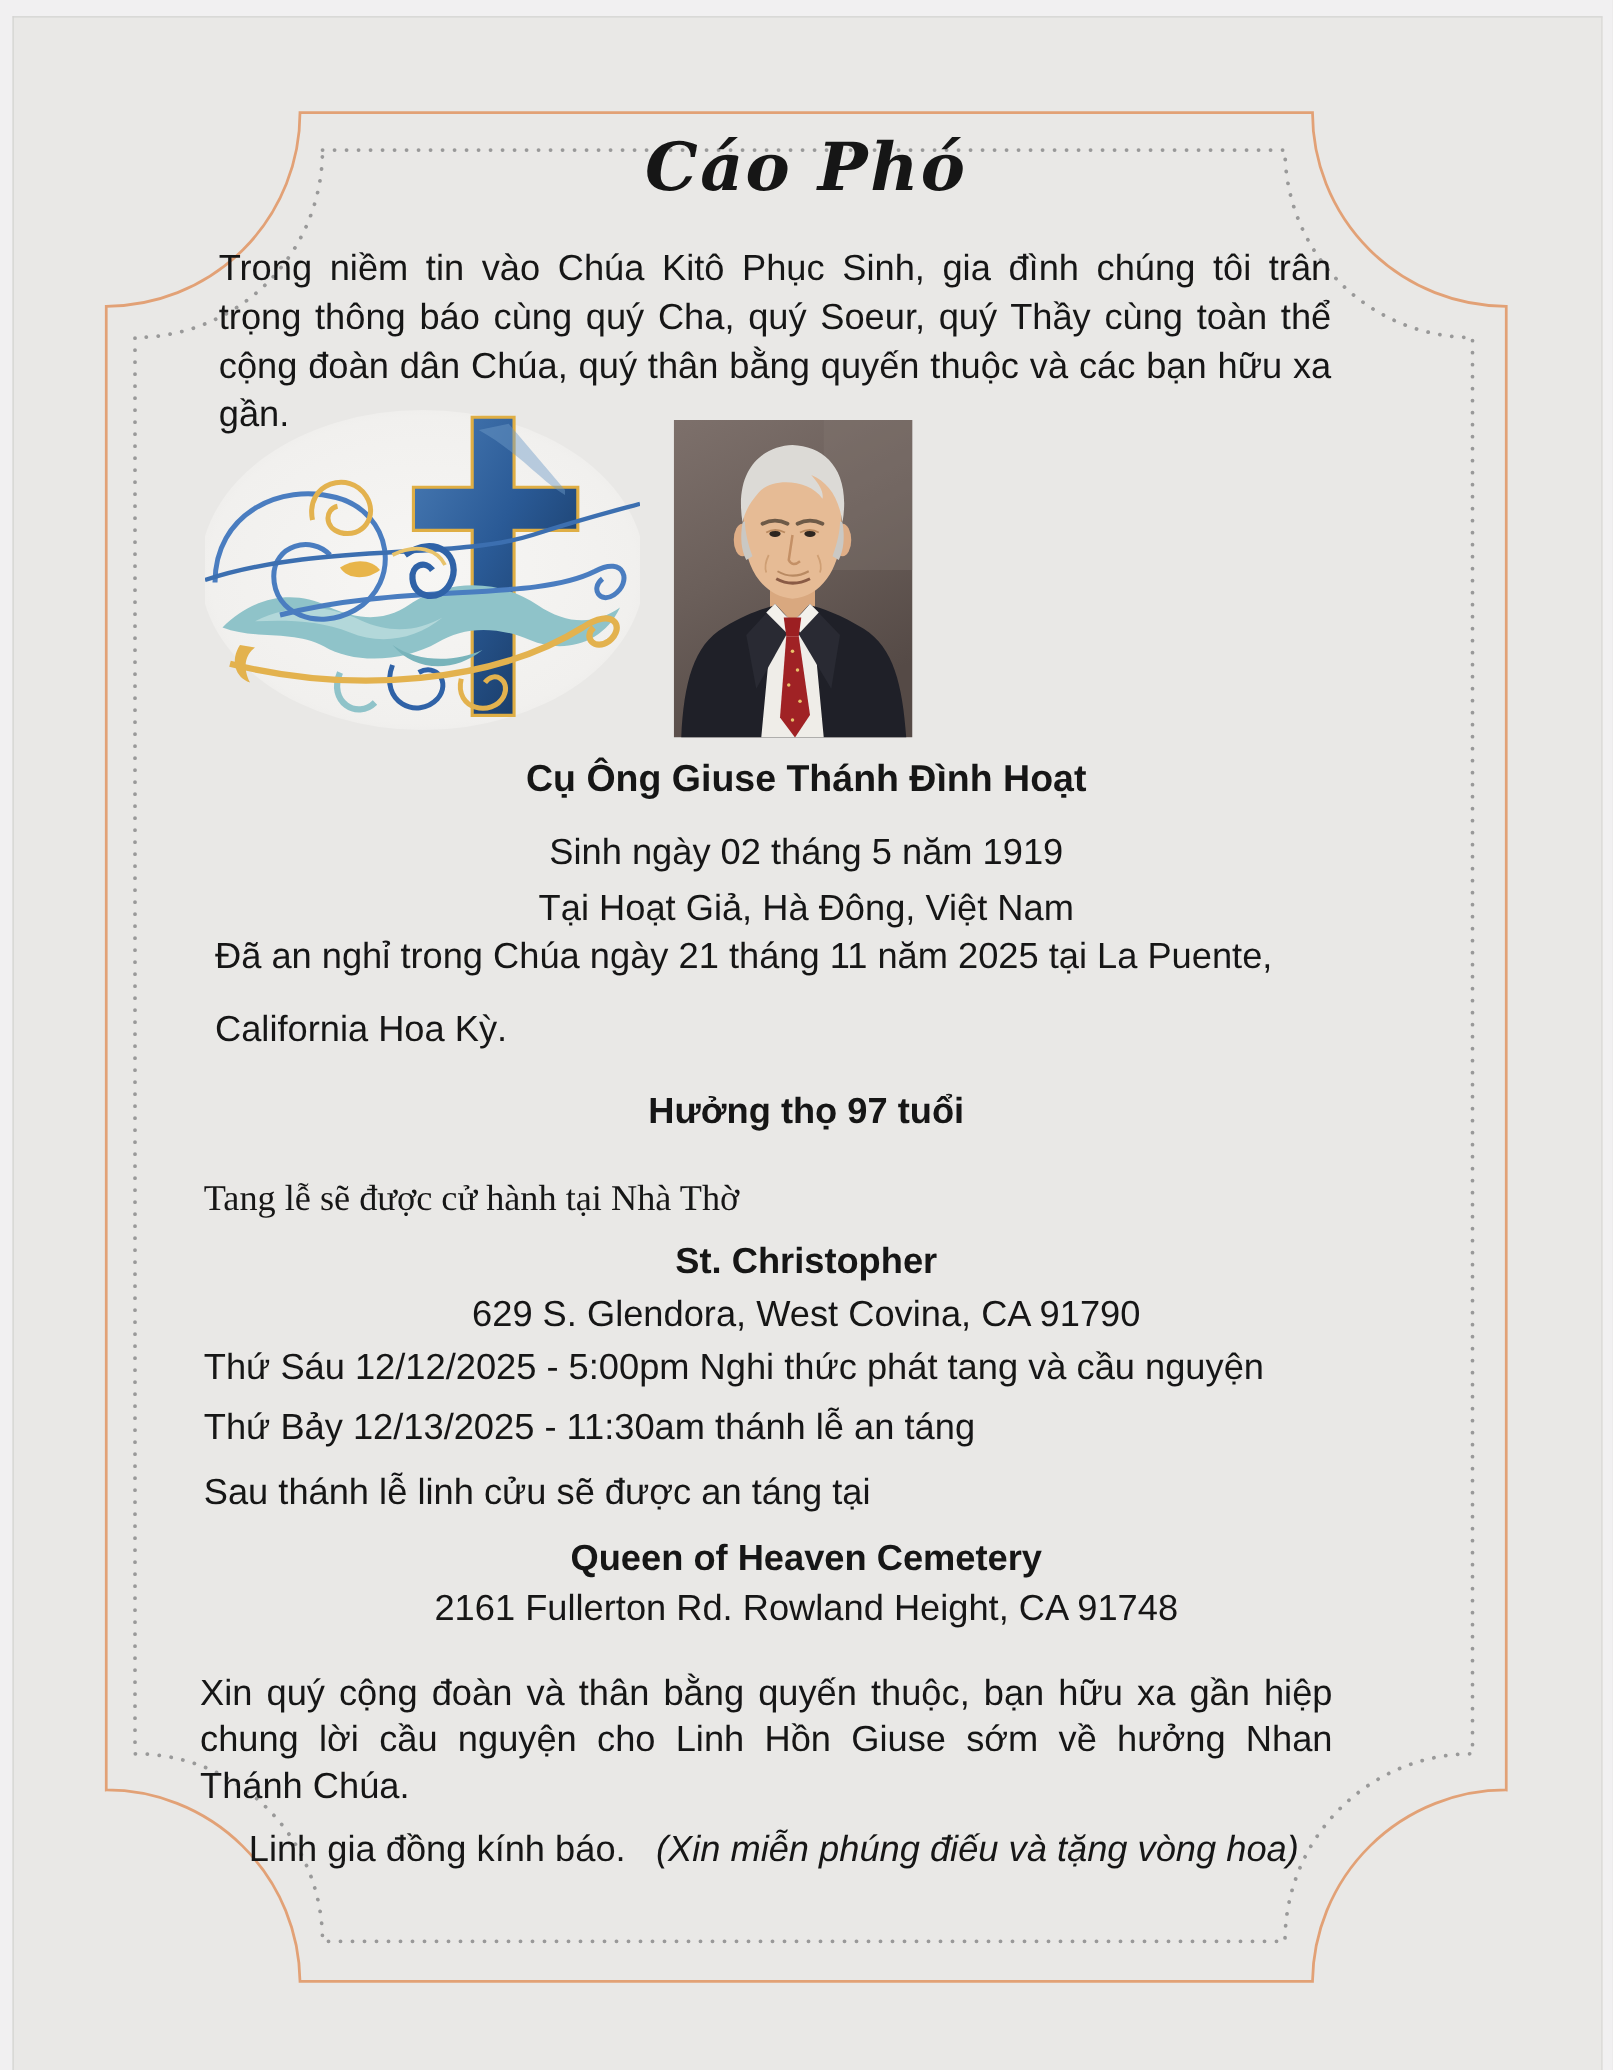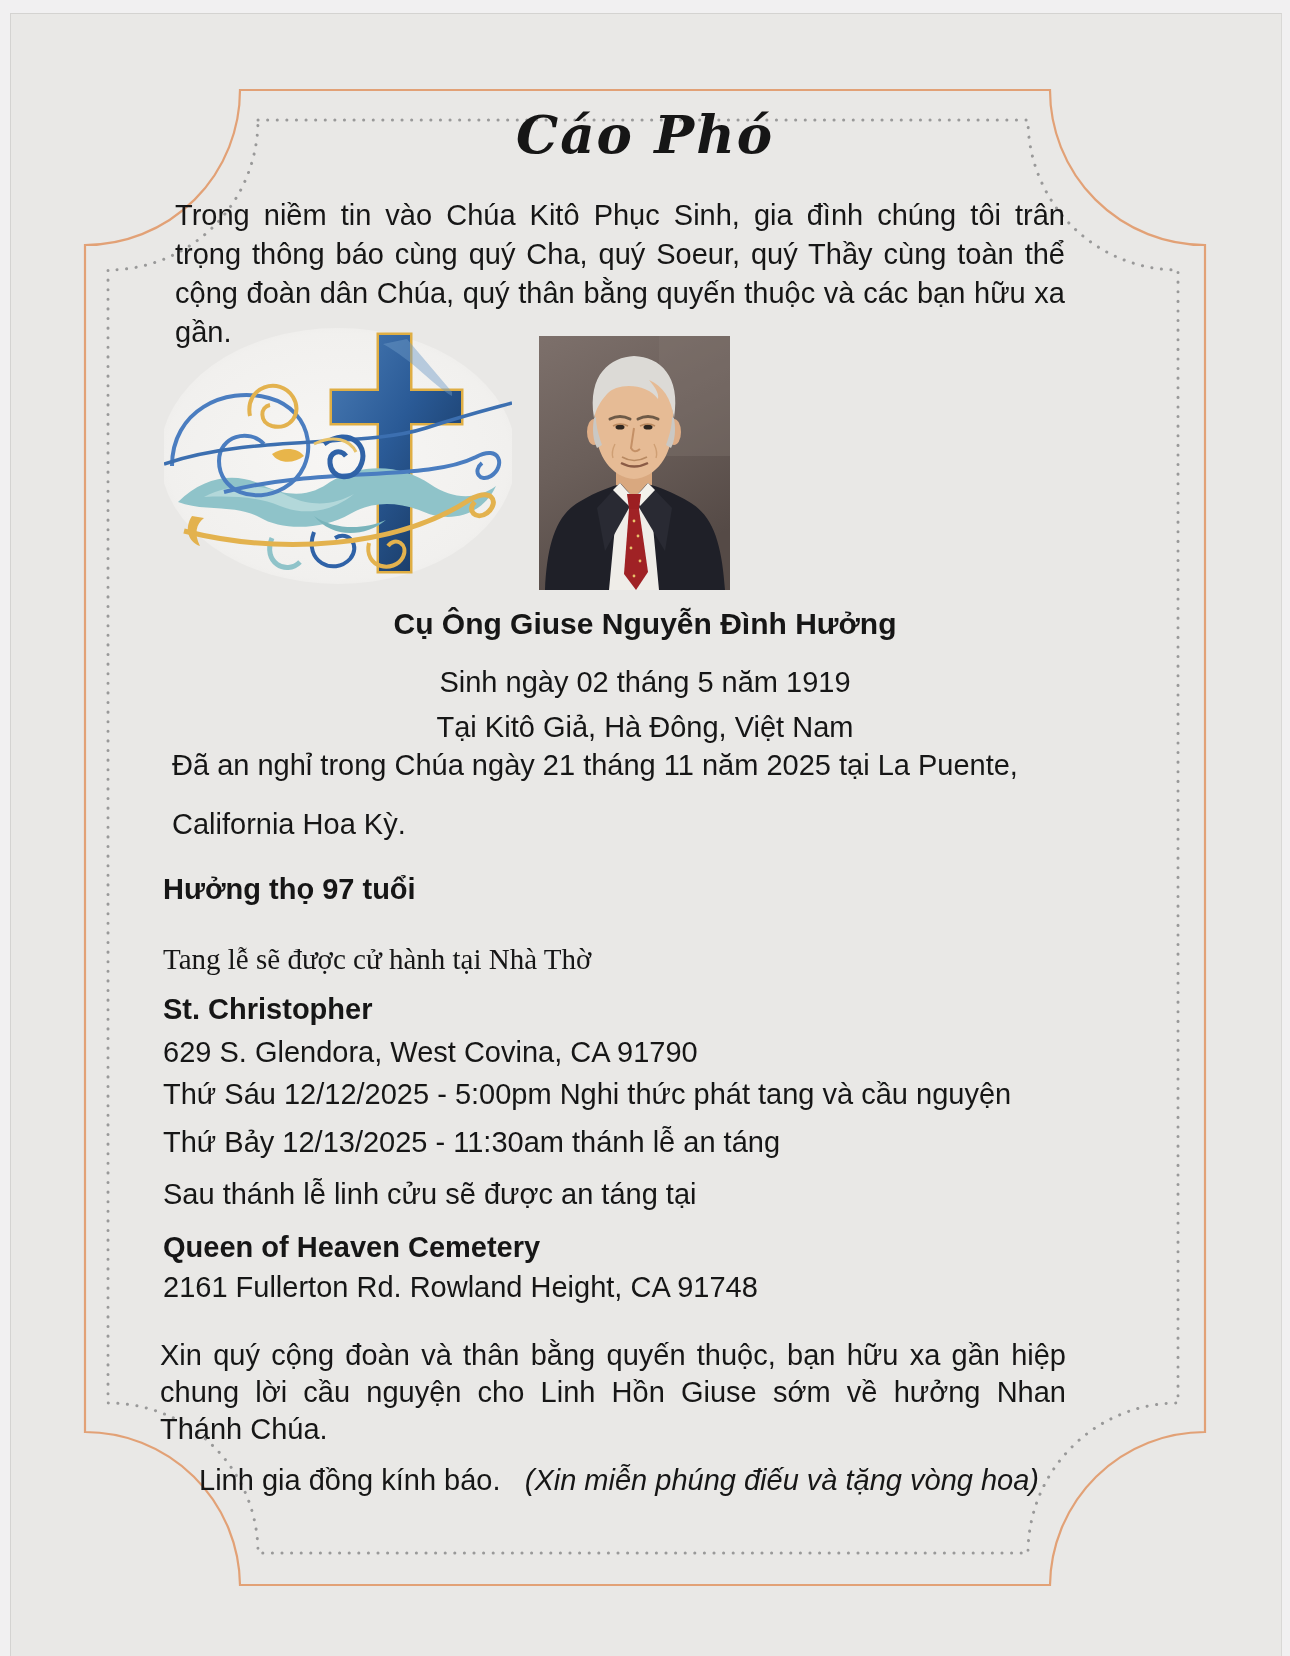"Cụ Ông Giuse Nguyễn Đình" div.abs { text: Nguyễn Đình Hưởng -> Thánh Đình Hoạt }
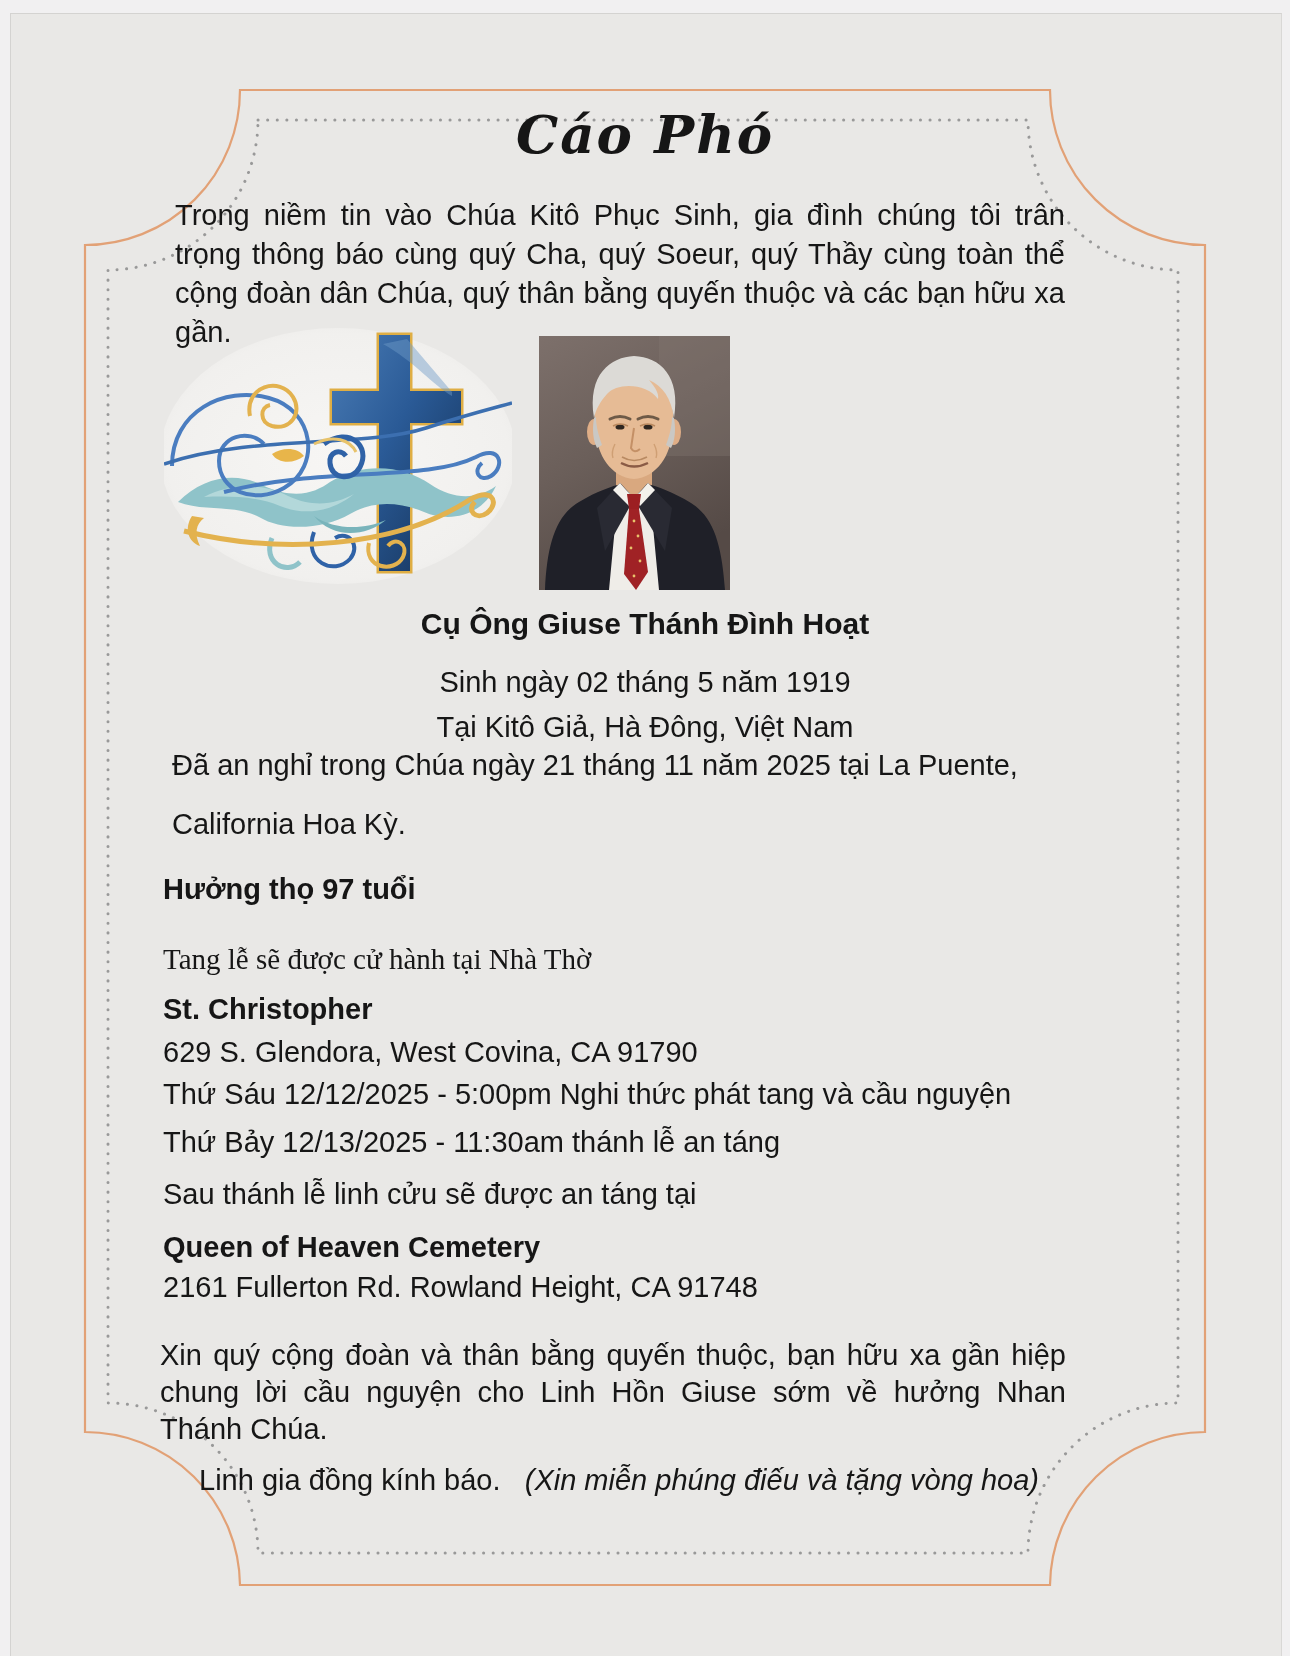"Tại Kitô Giả, Hà Đông," div.abs { text: Kitô -> Hoạt }
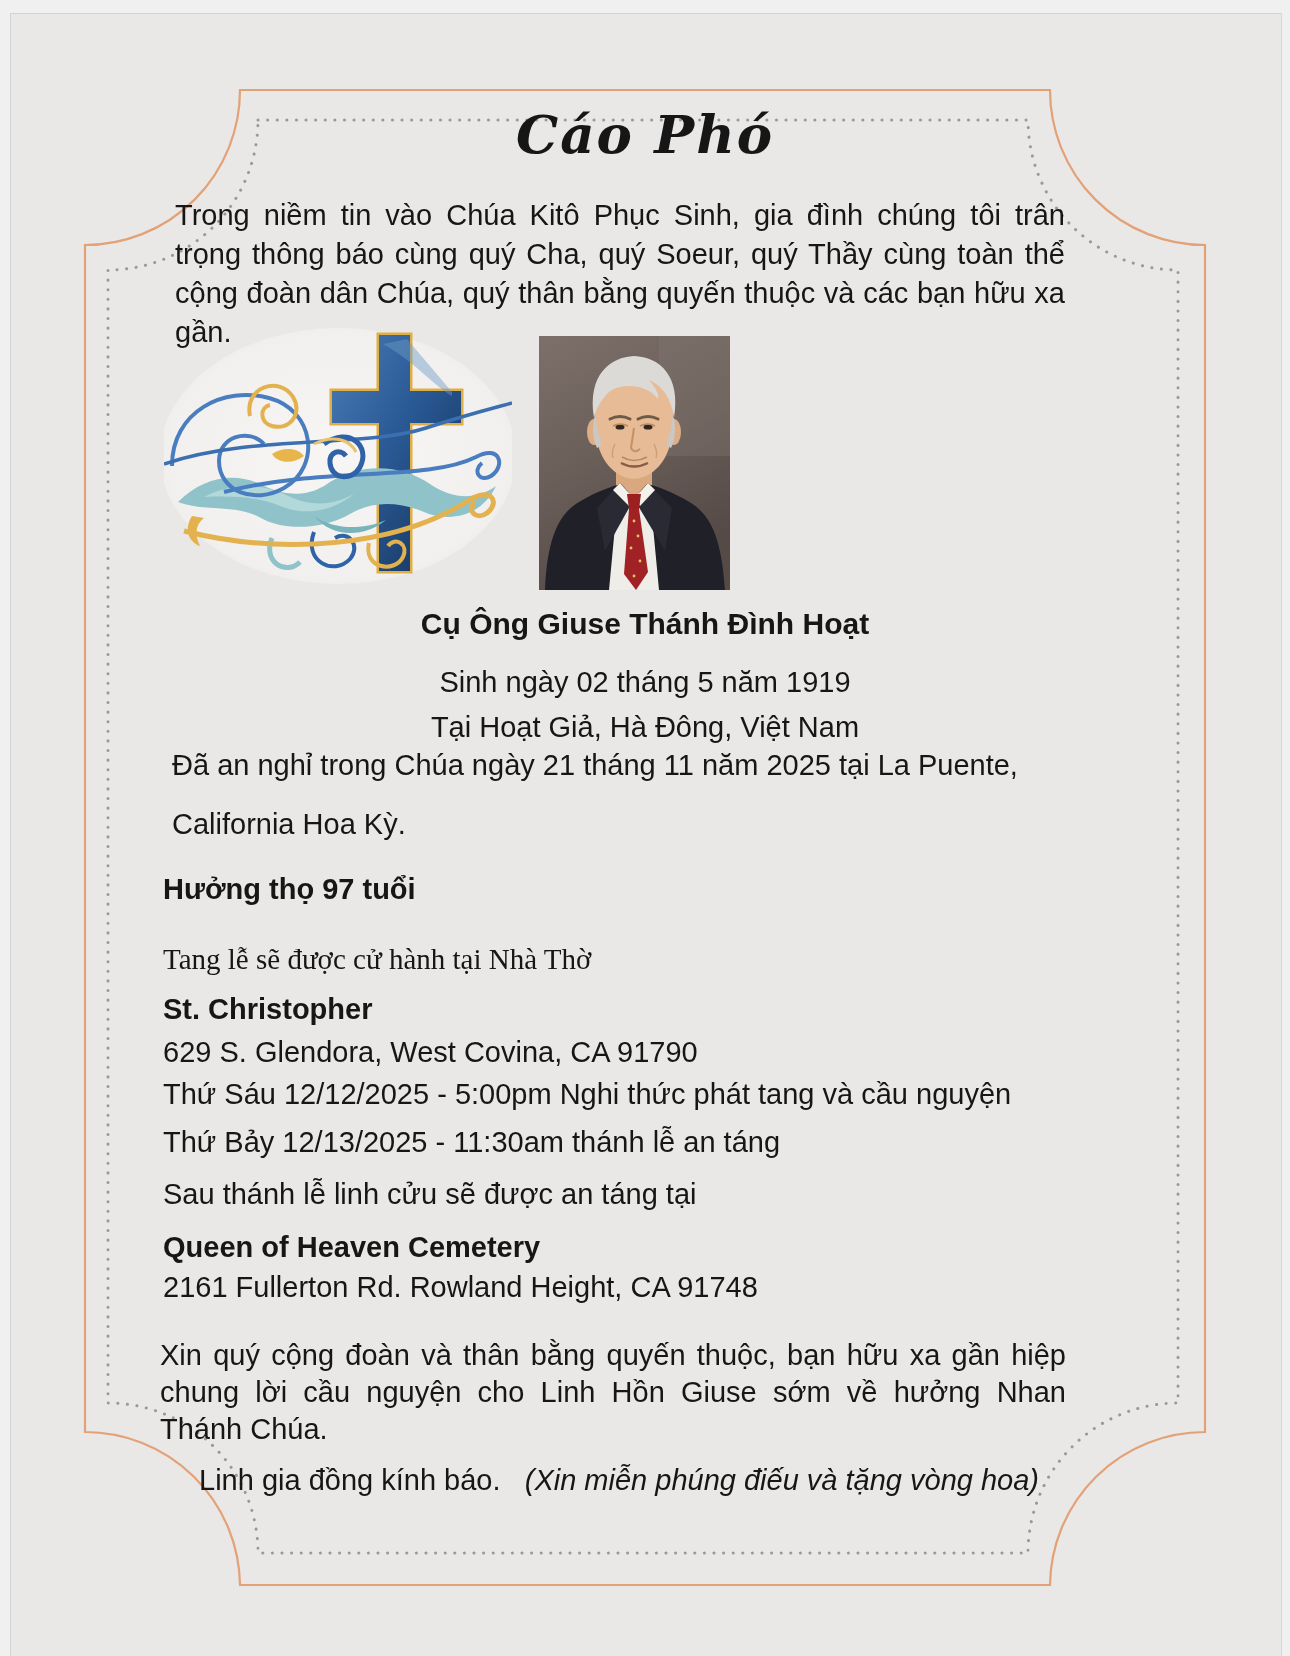"Hưởng thọ 97 tuổi" .center { text-align: none -> center }
